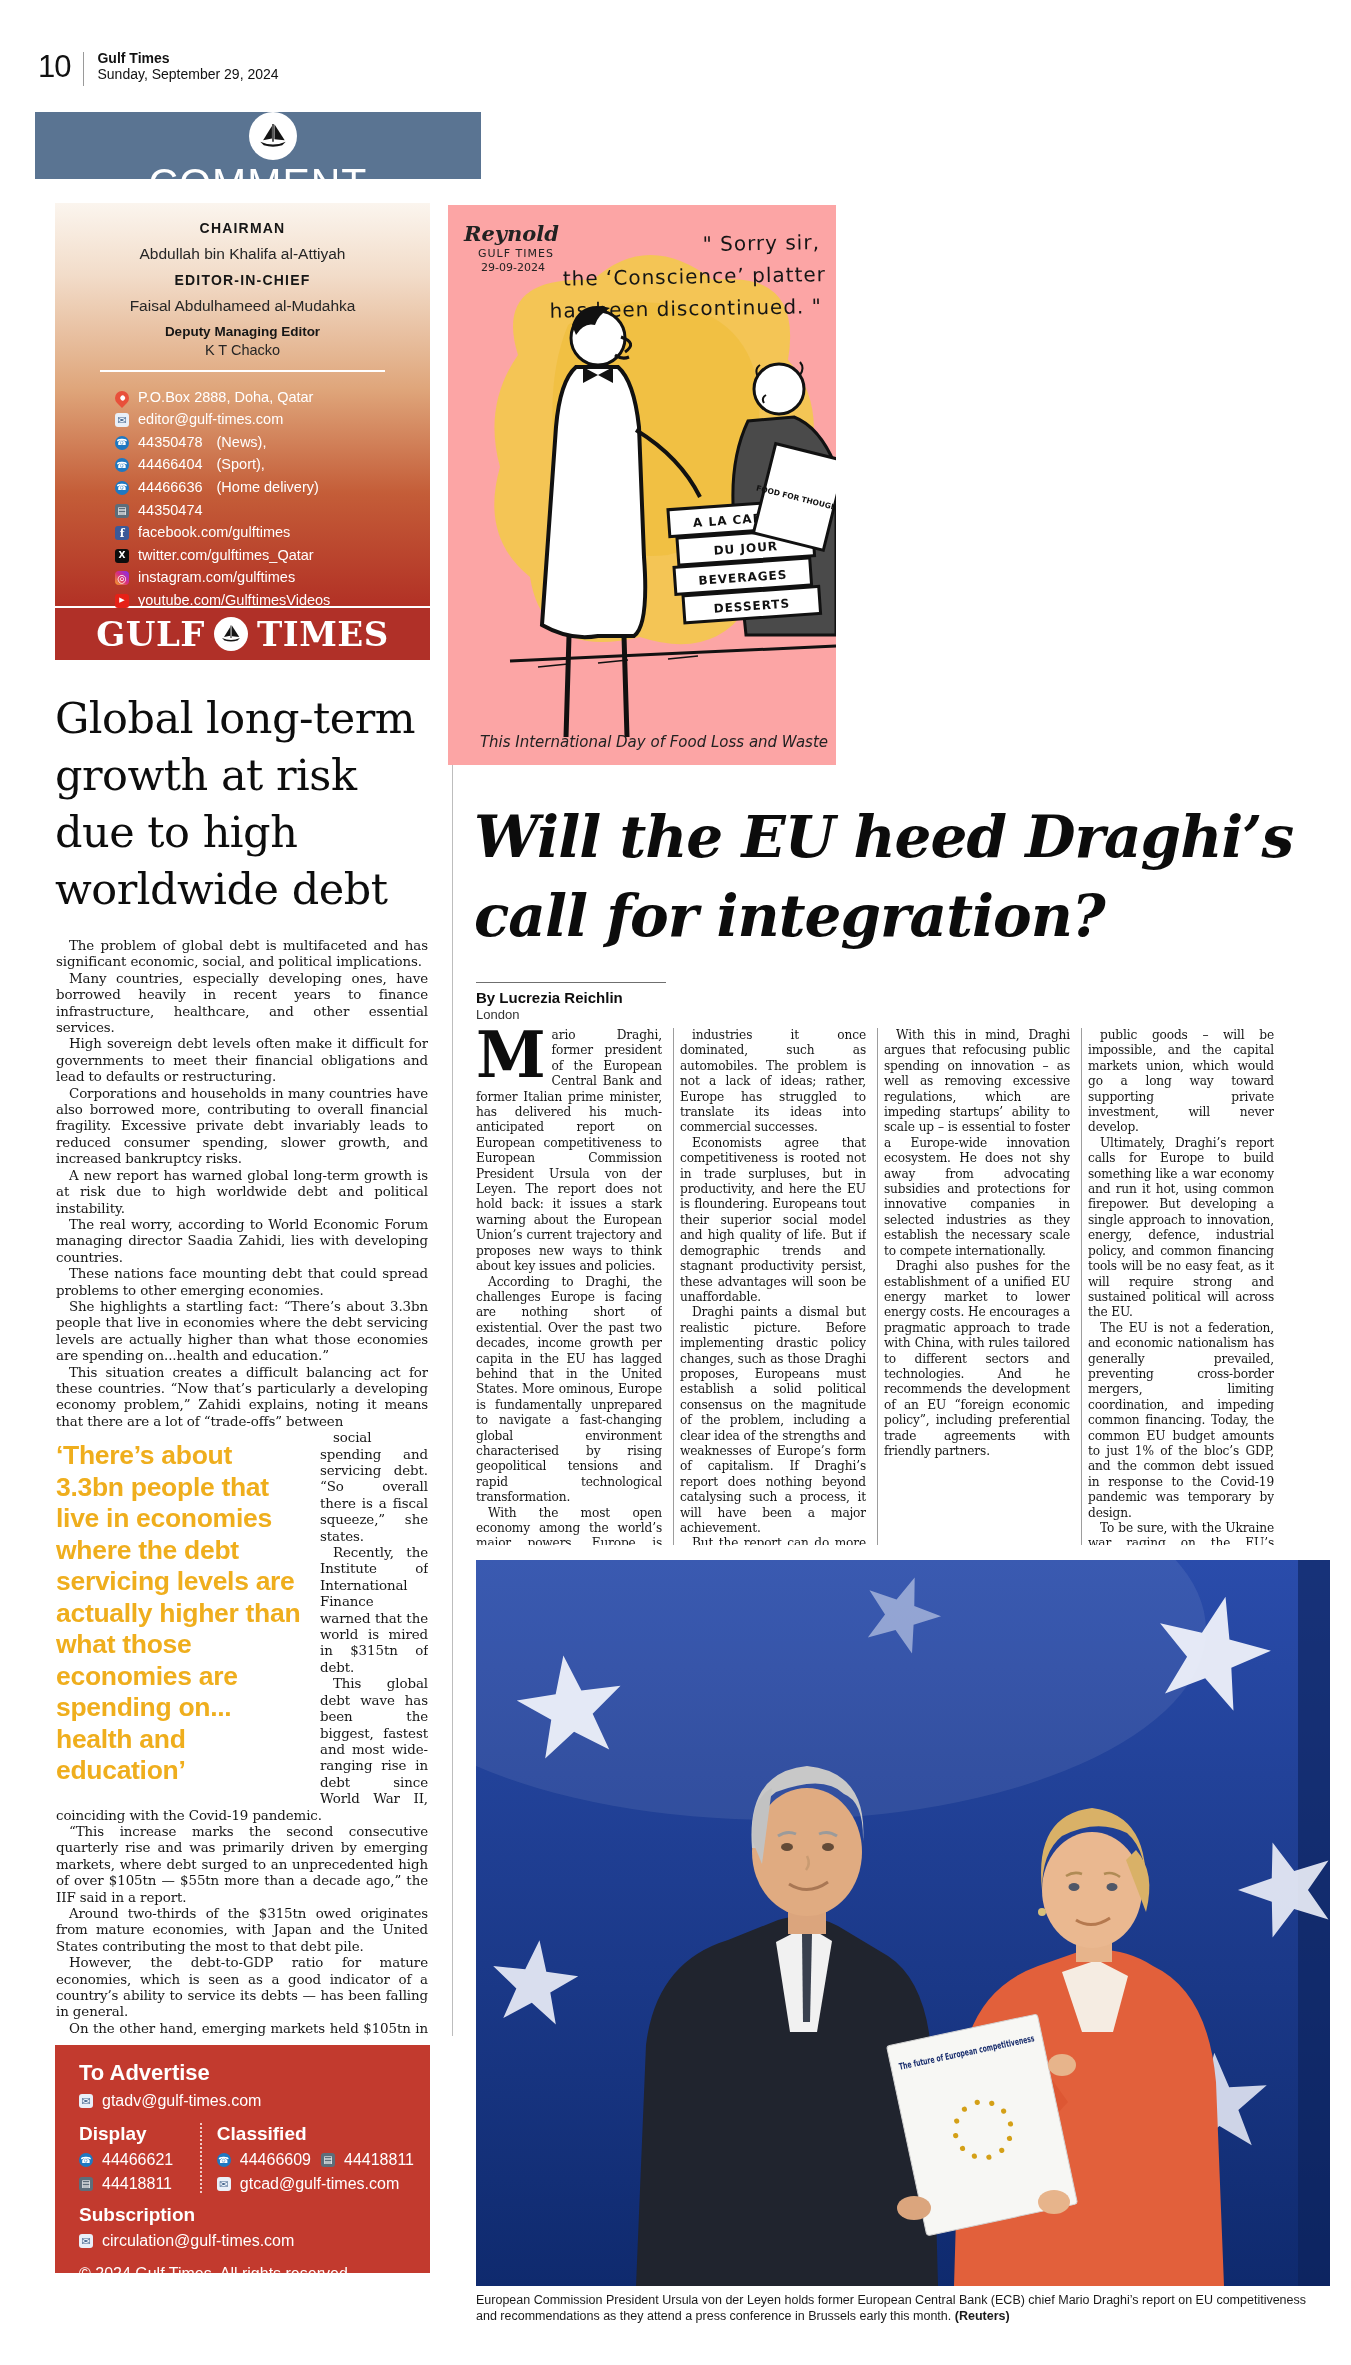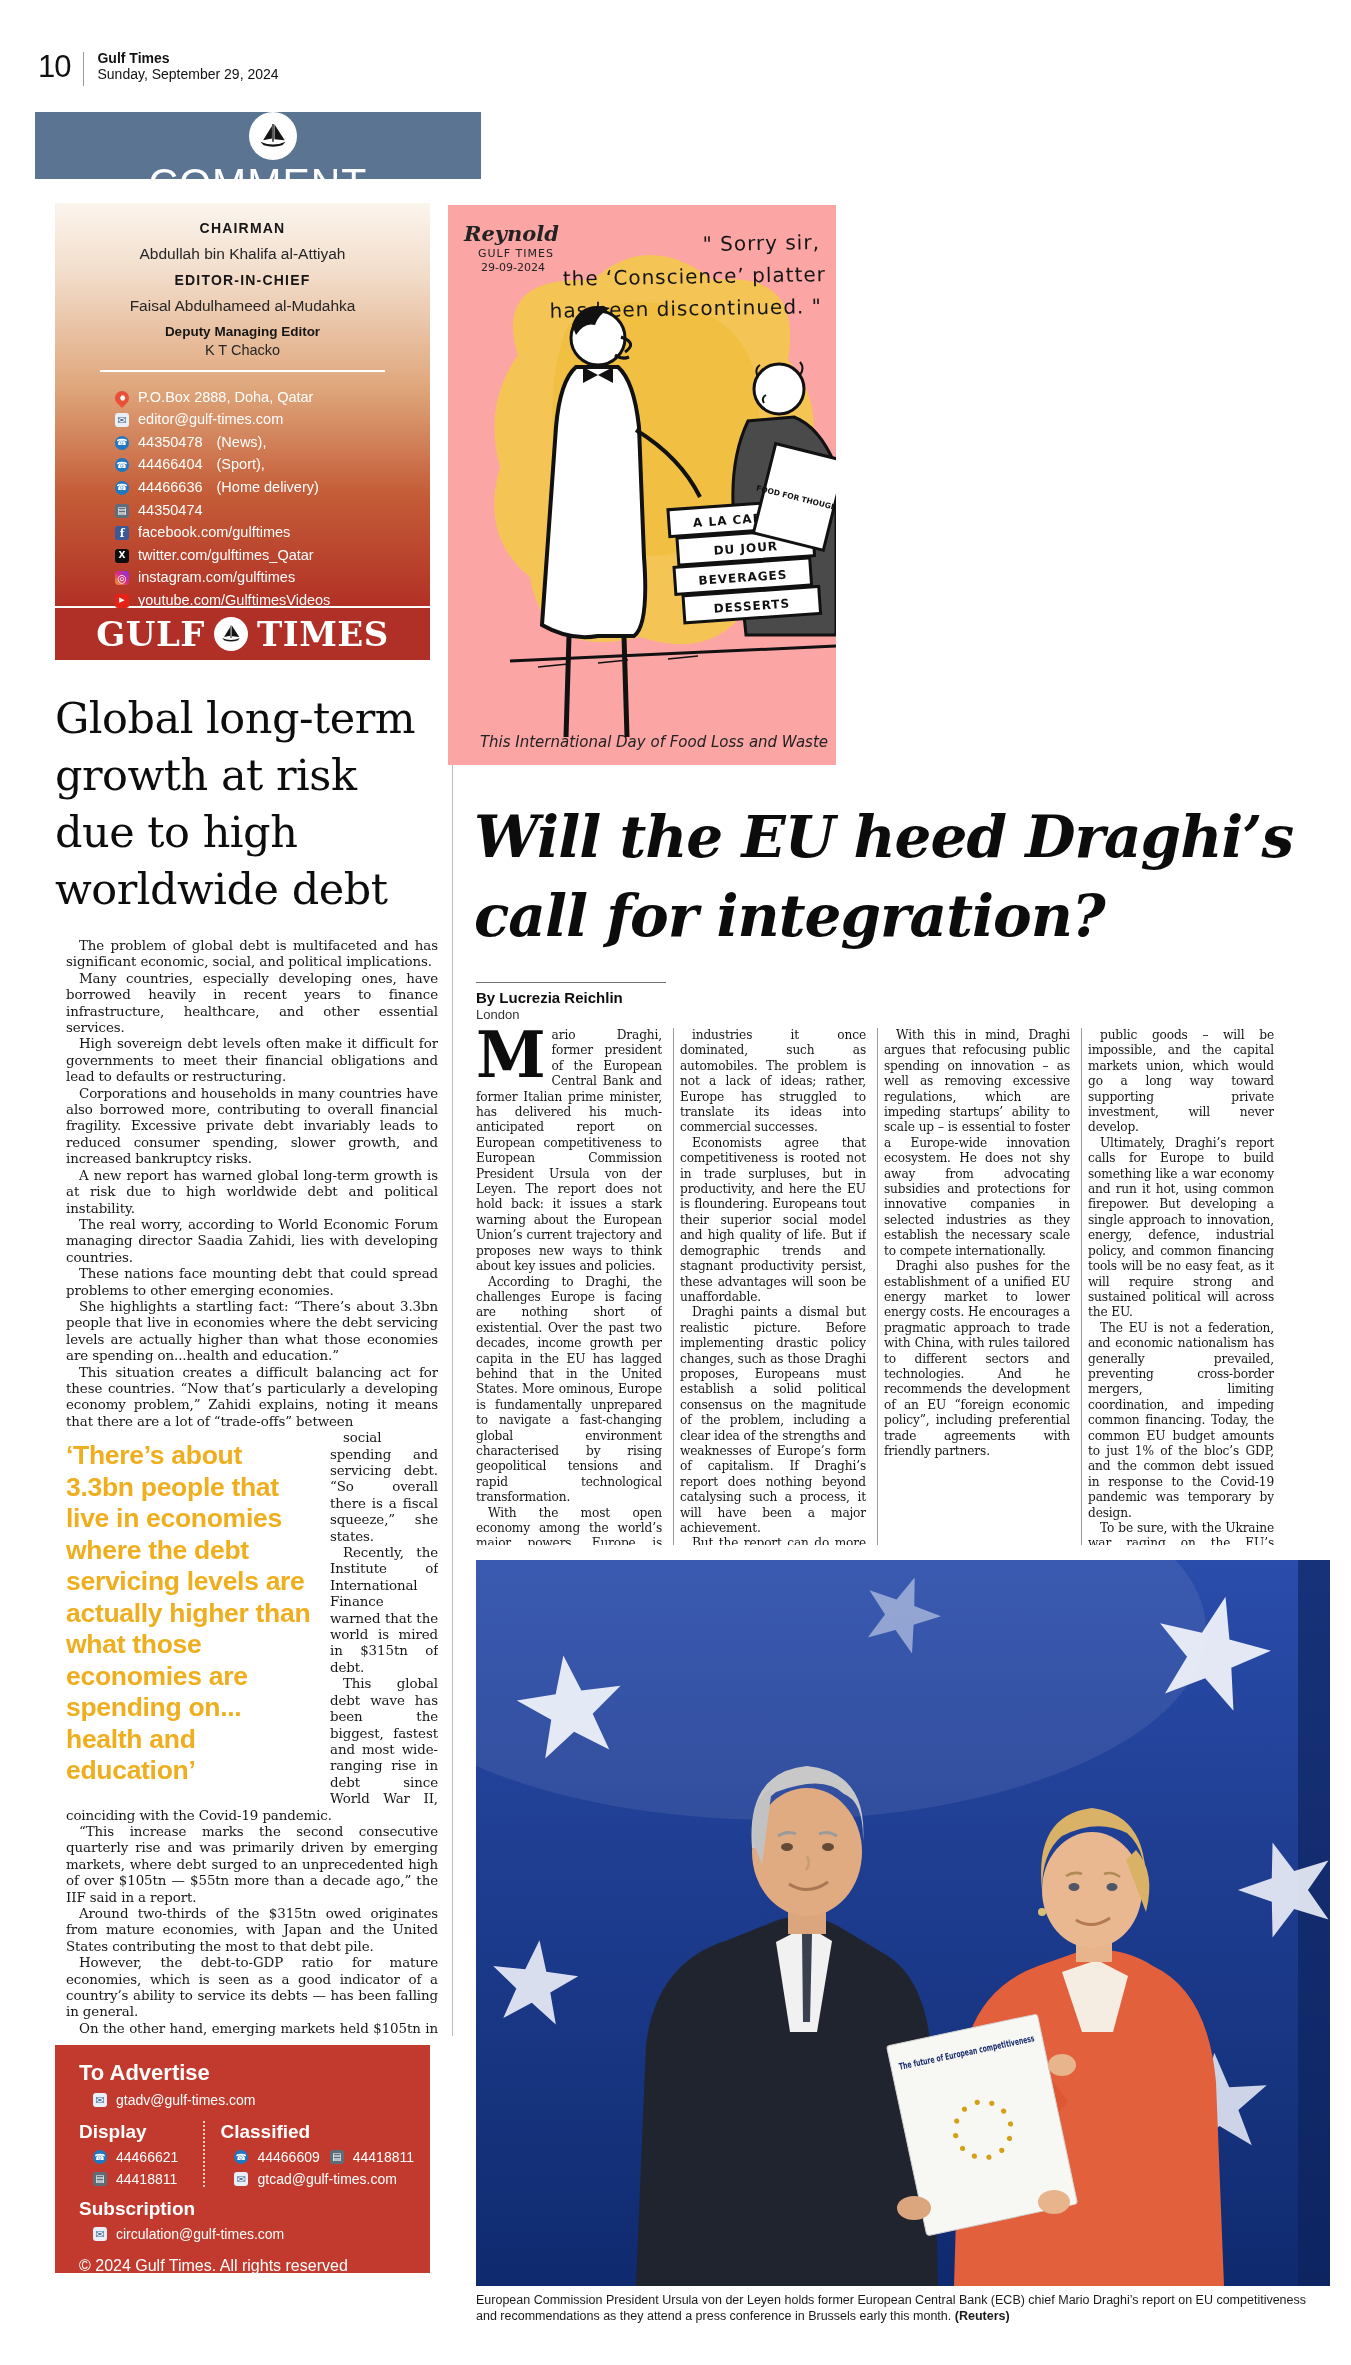"The problem of global debt" #lbody { left: 66px -> 56px }
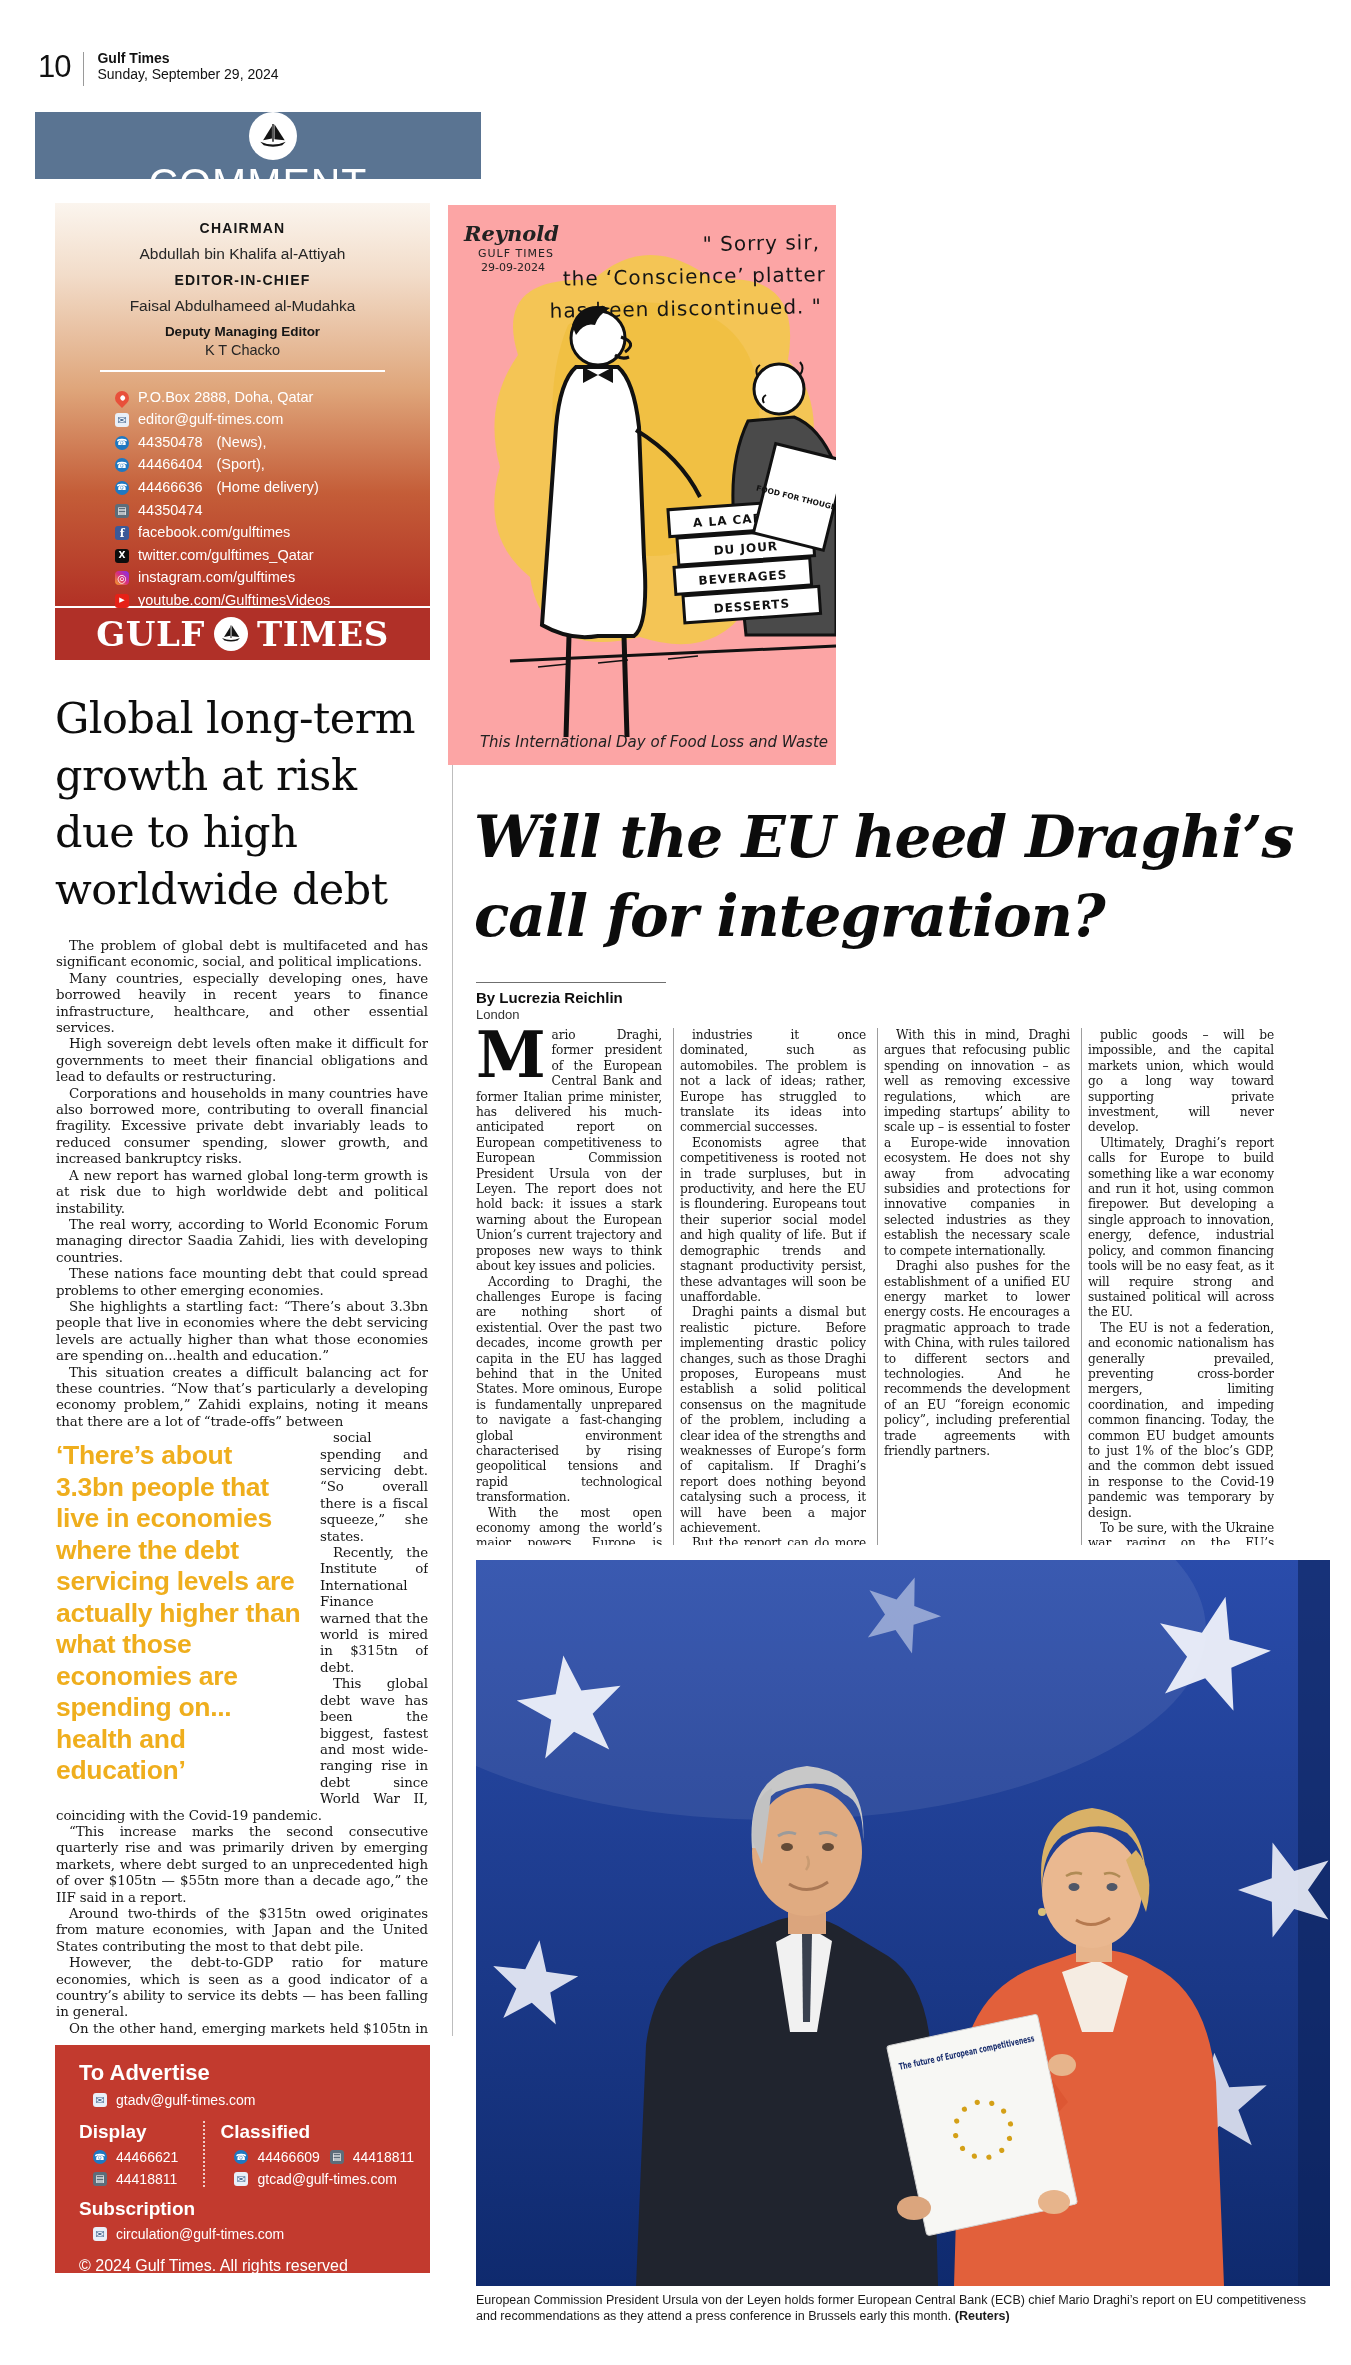"gtadv@gulf-times.com" .adv-row { font-size: 14px -> 16px; margin-left: 14px -> none }
